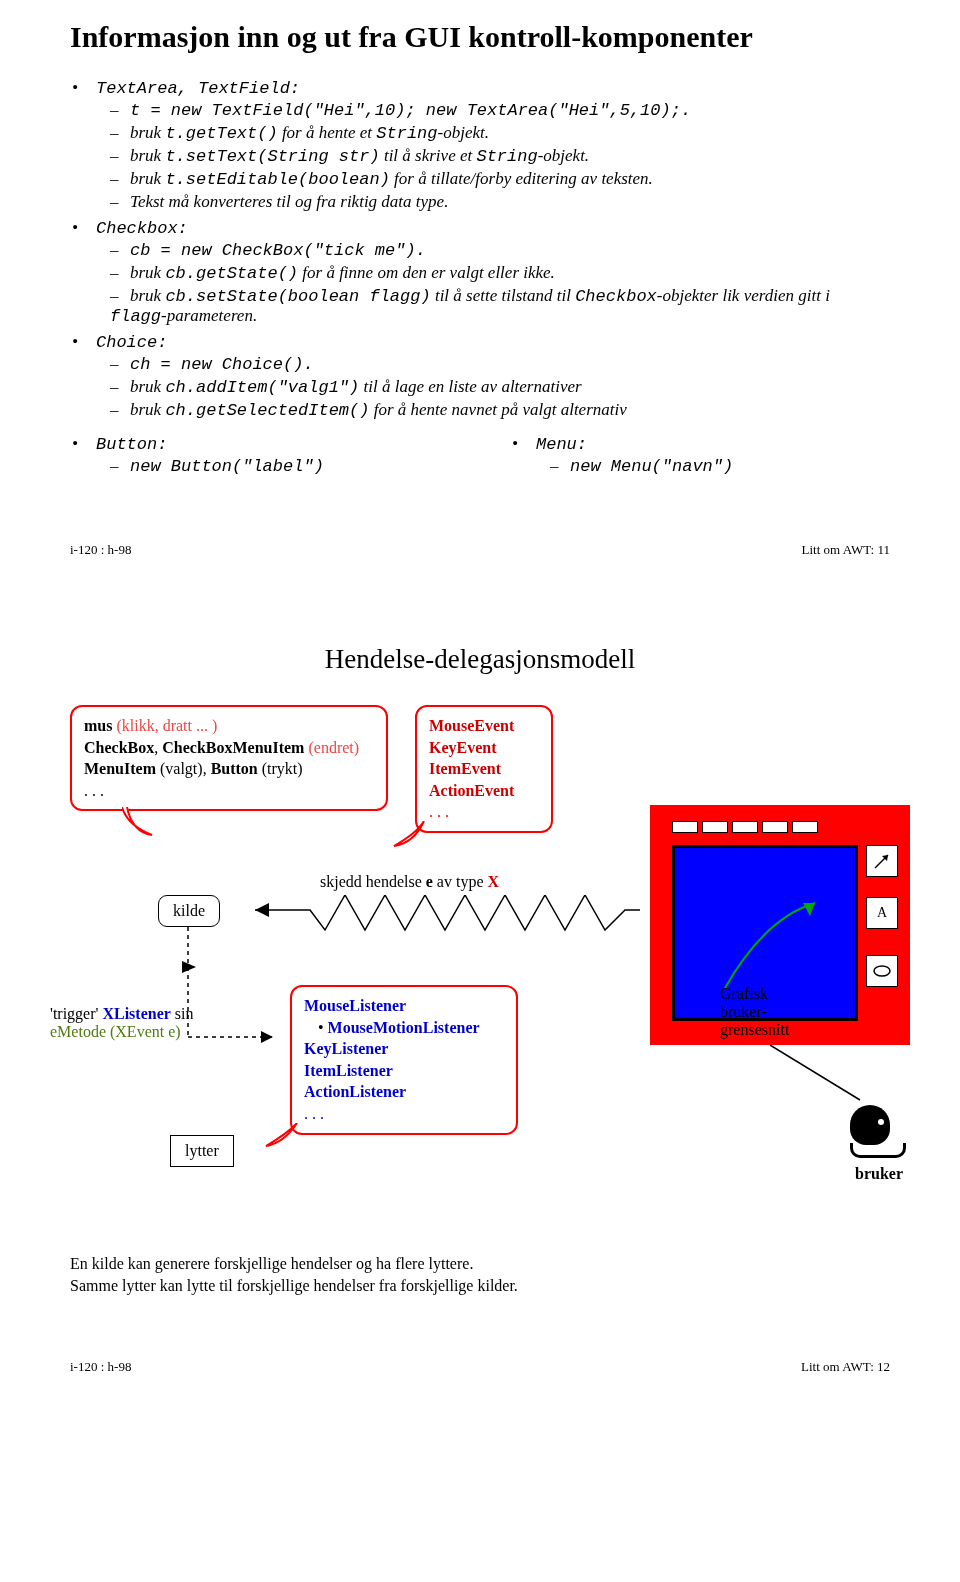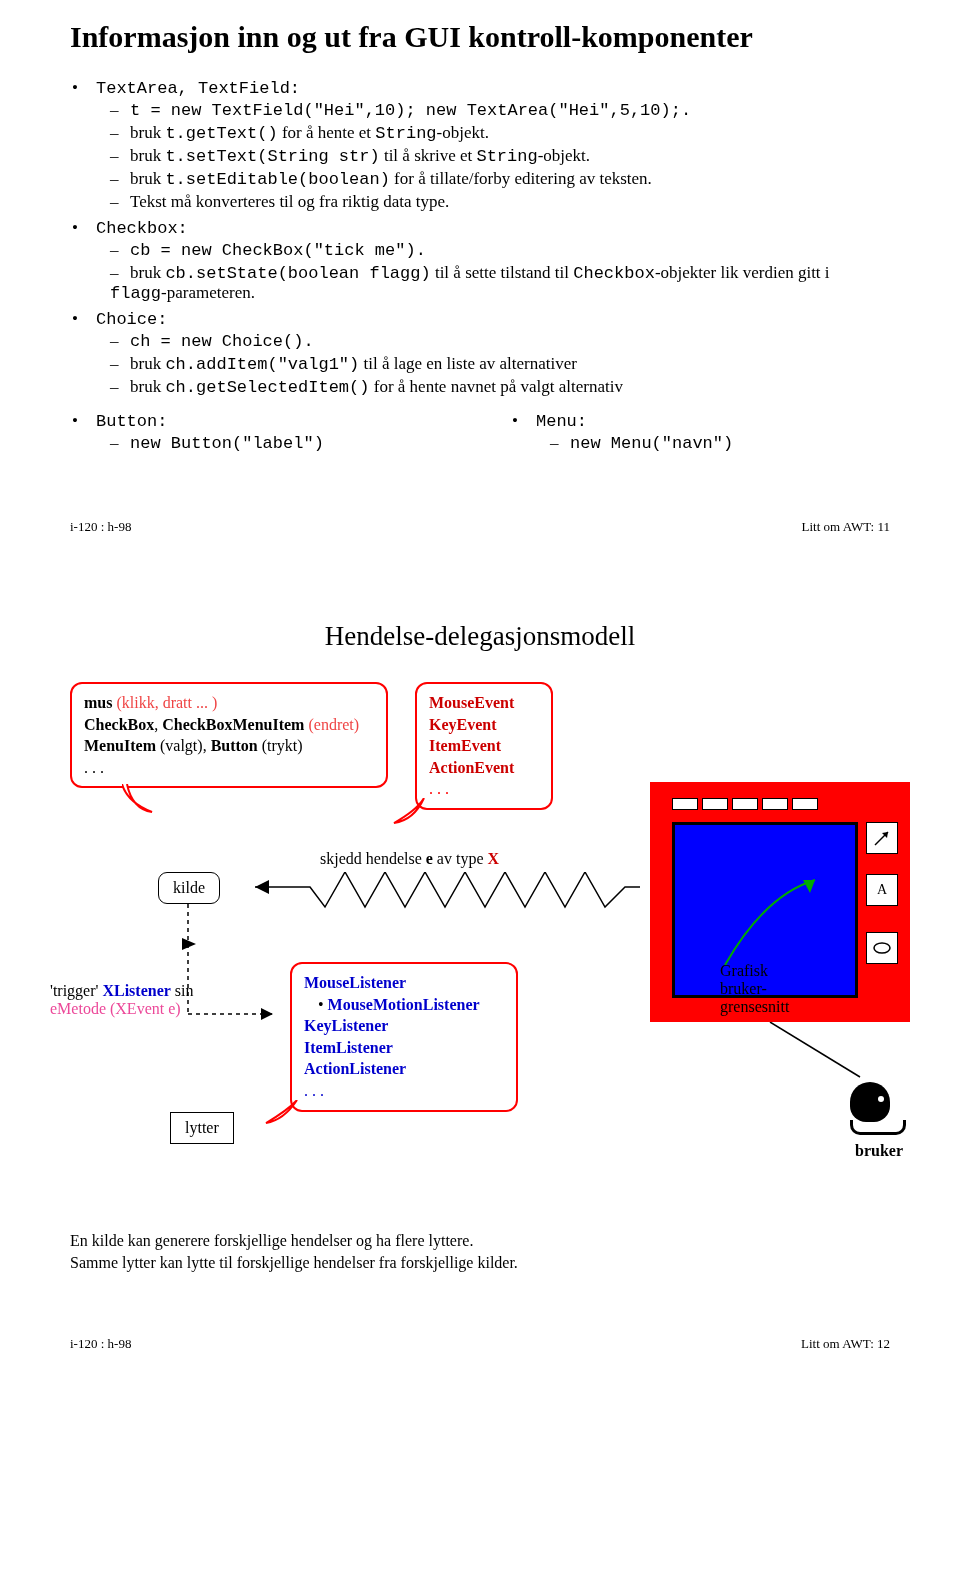"TextArea, TextField:" ul.level1 { font-style: none -> italic }
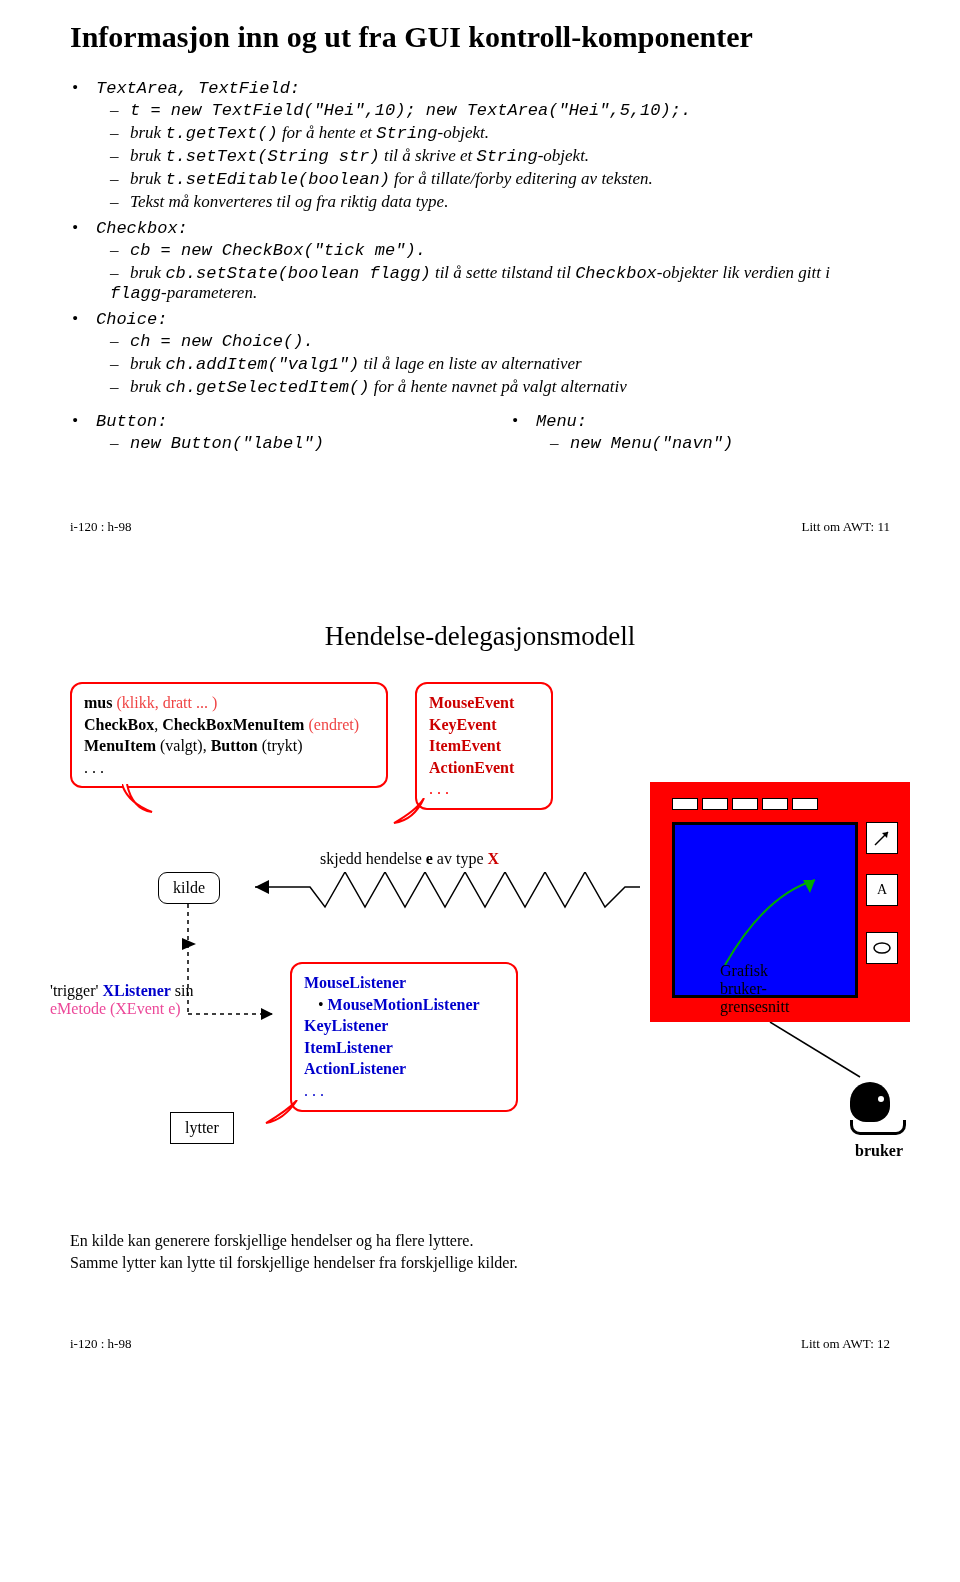"bruk cb.getState() for å finne" li { html: none -> <li><span>bruk </span><span>cb.getState()</span><span> for å finne om den er valgt eller ikke.</span></li> }
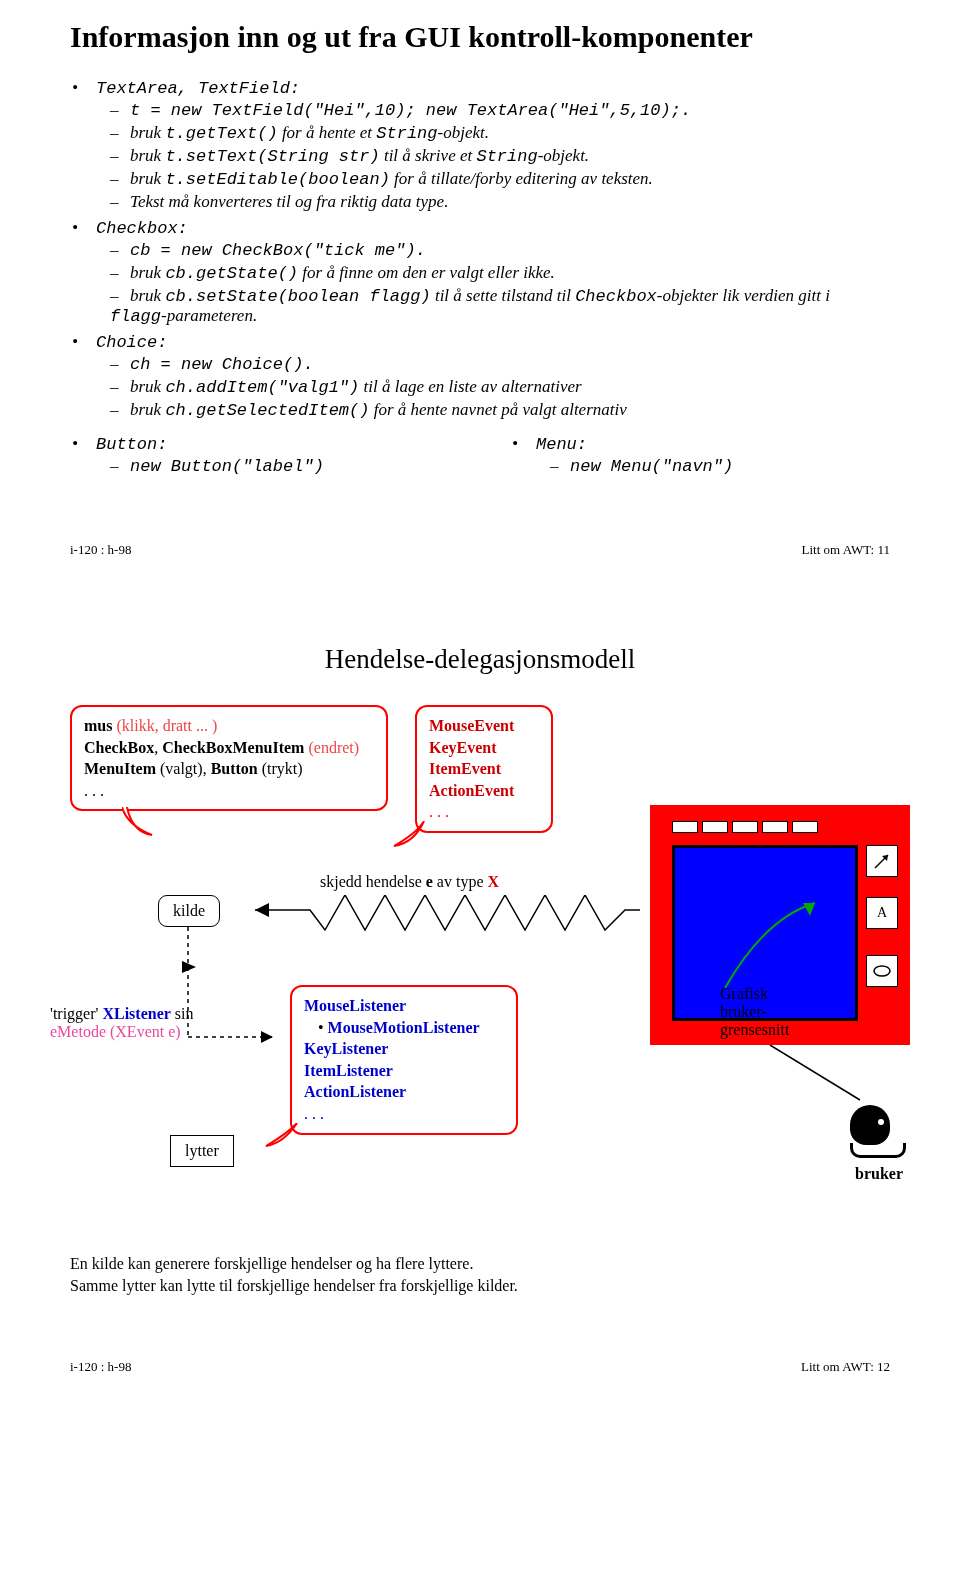"eMetode (XEvent e)" span { color: #ec4899 -> #4d7c0f }
